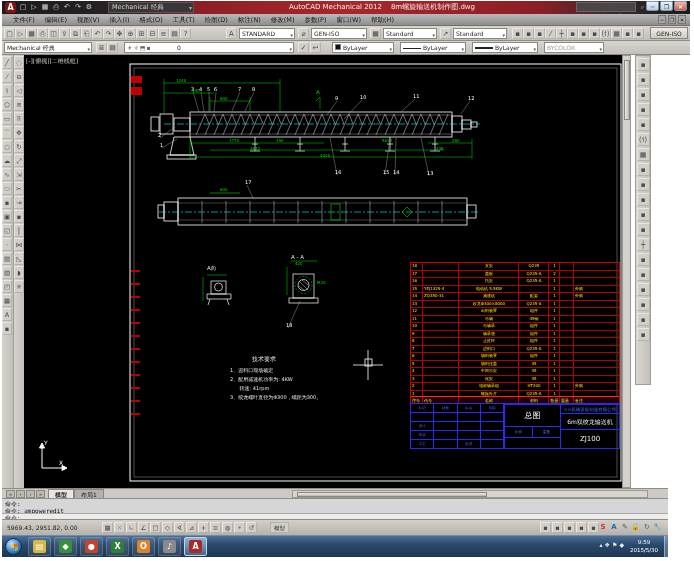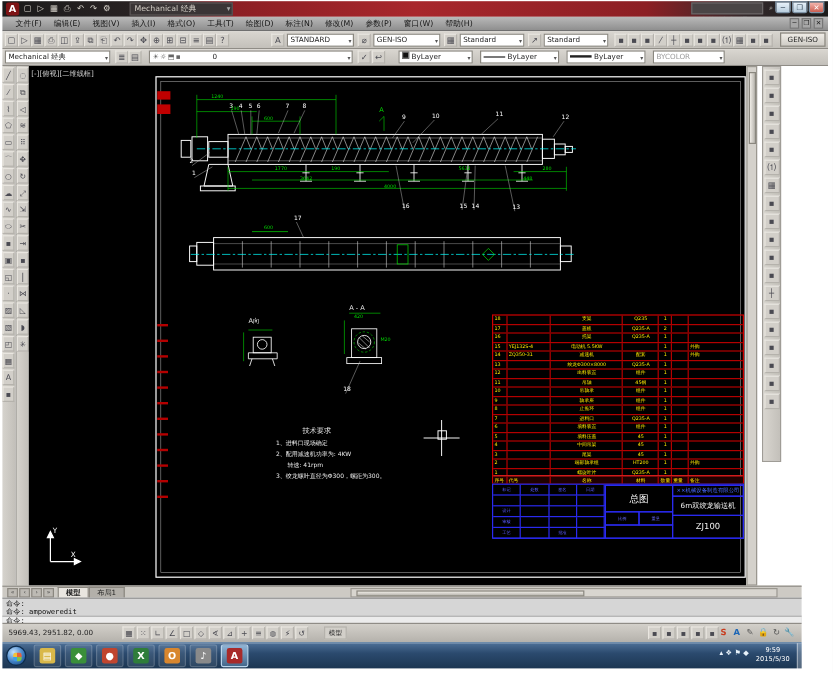"AutoCAD Mechanical 2012 8m螺旋输送机制作图.dwg" div.abs { html: none -> <div> <span>AutoCAD Mechanical 2012</span> <span>&nbsp;&nbsp;</span> <span>8m螺旋输送机制作图.dwg</span> </div> }
